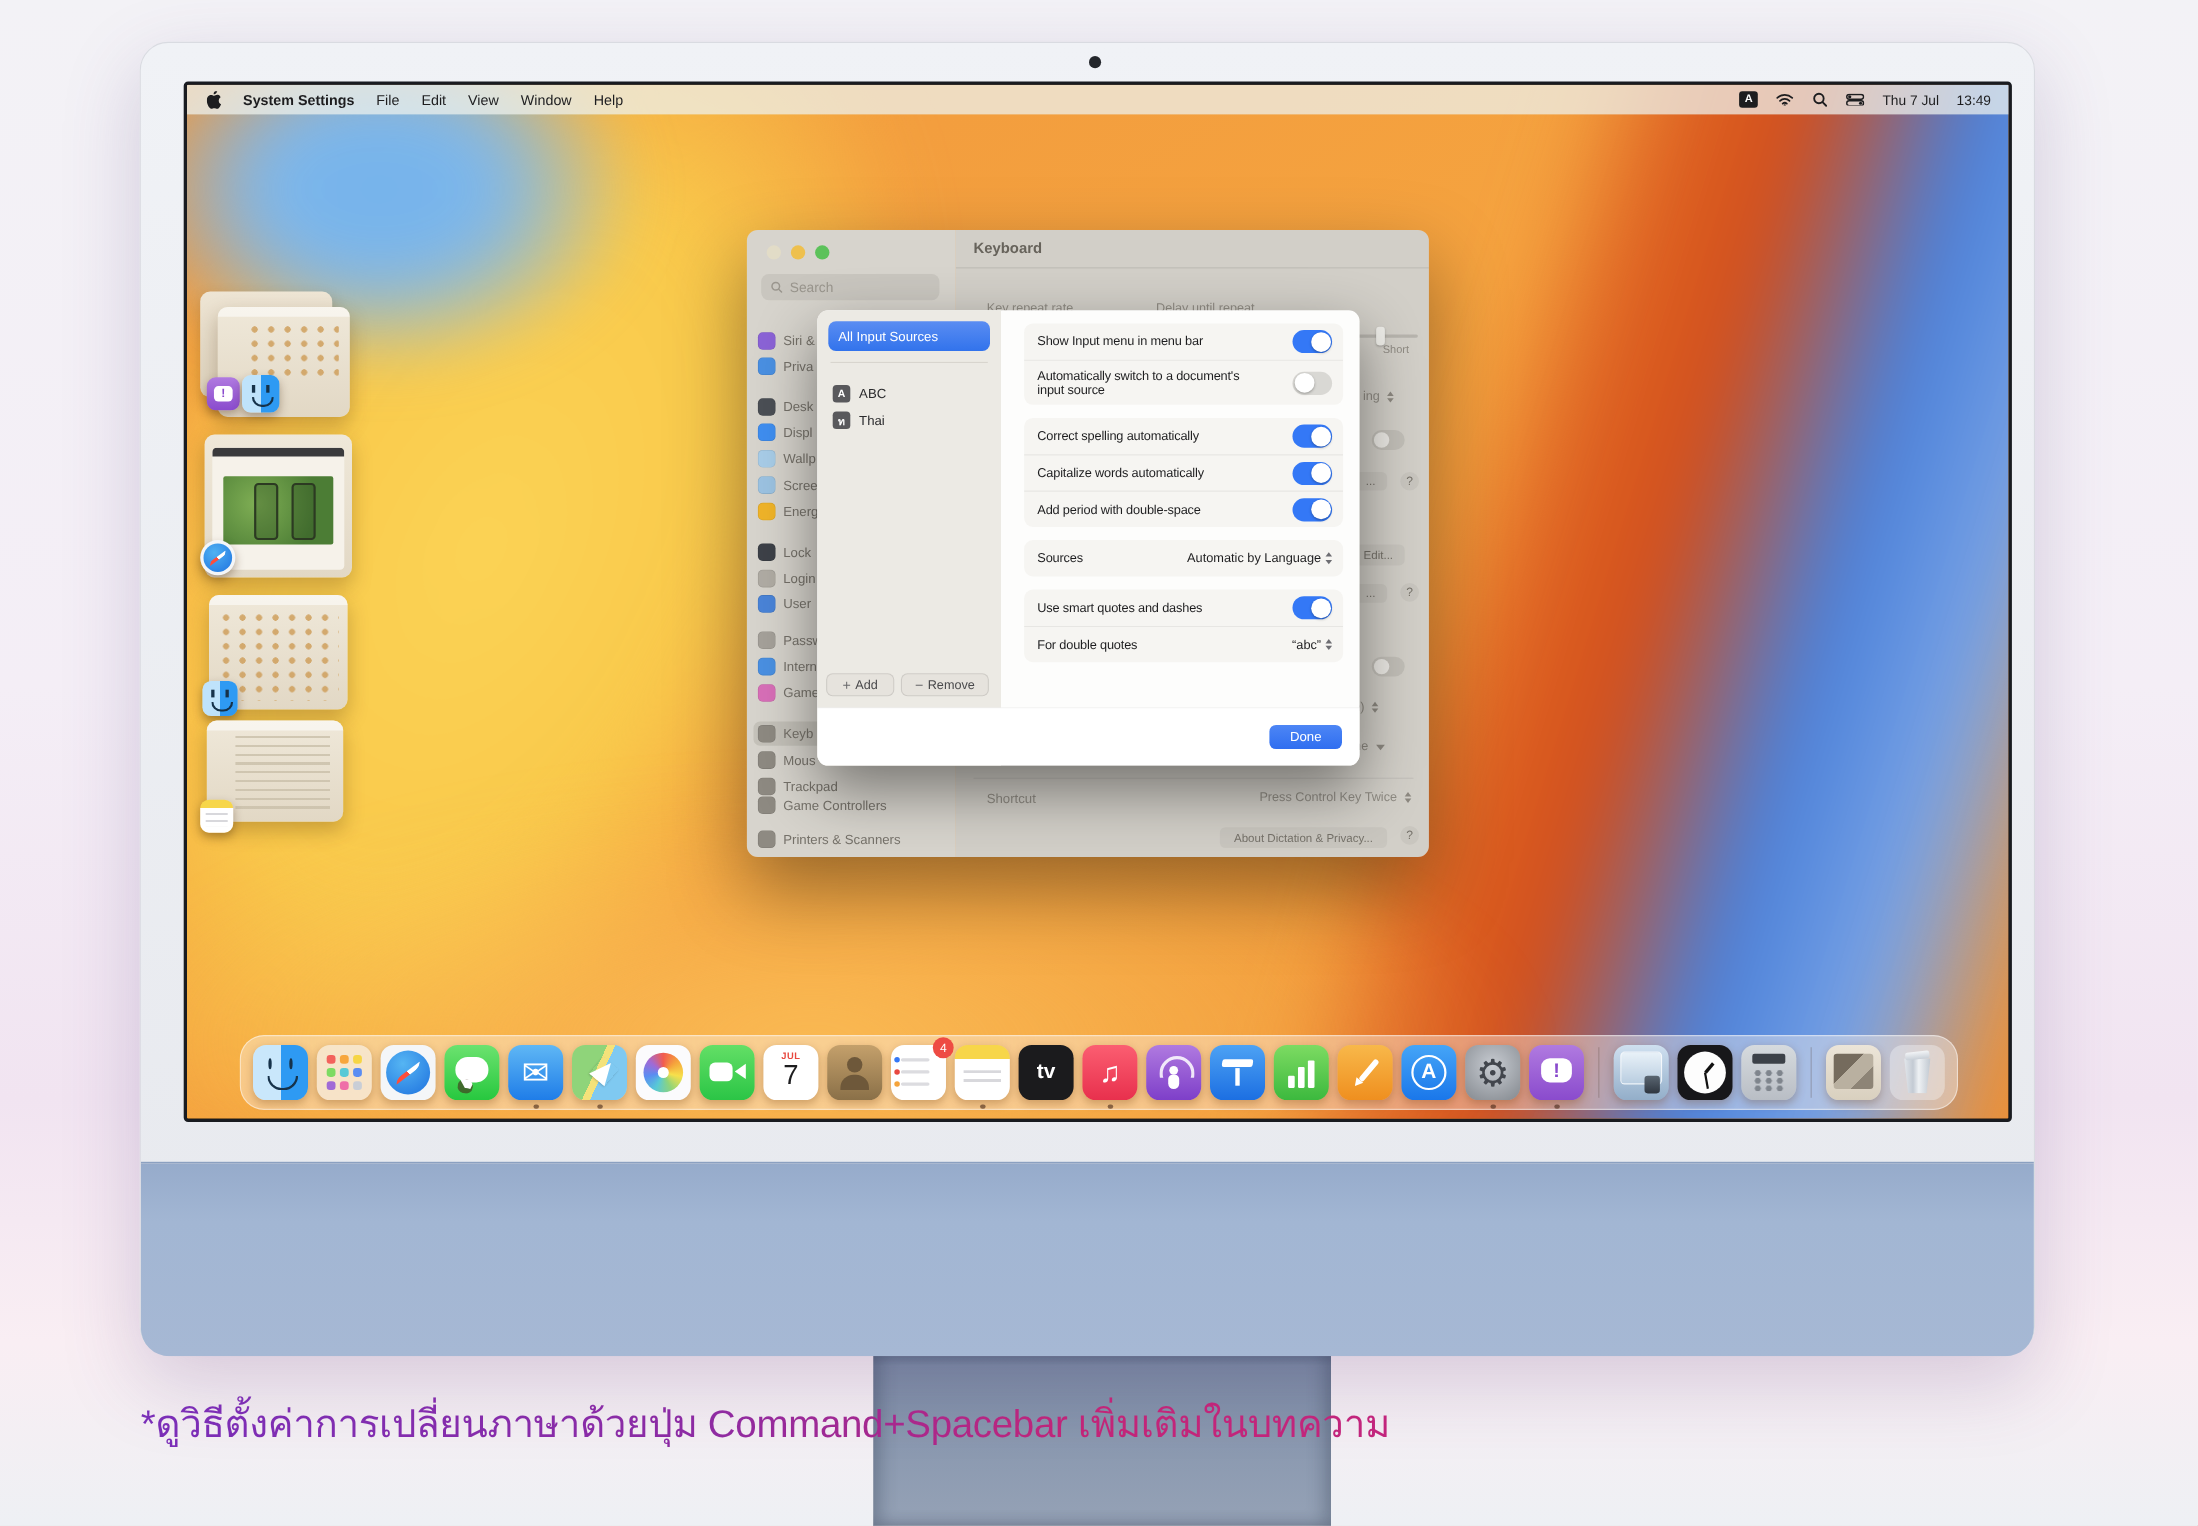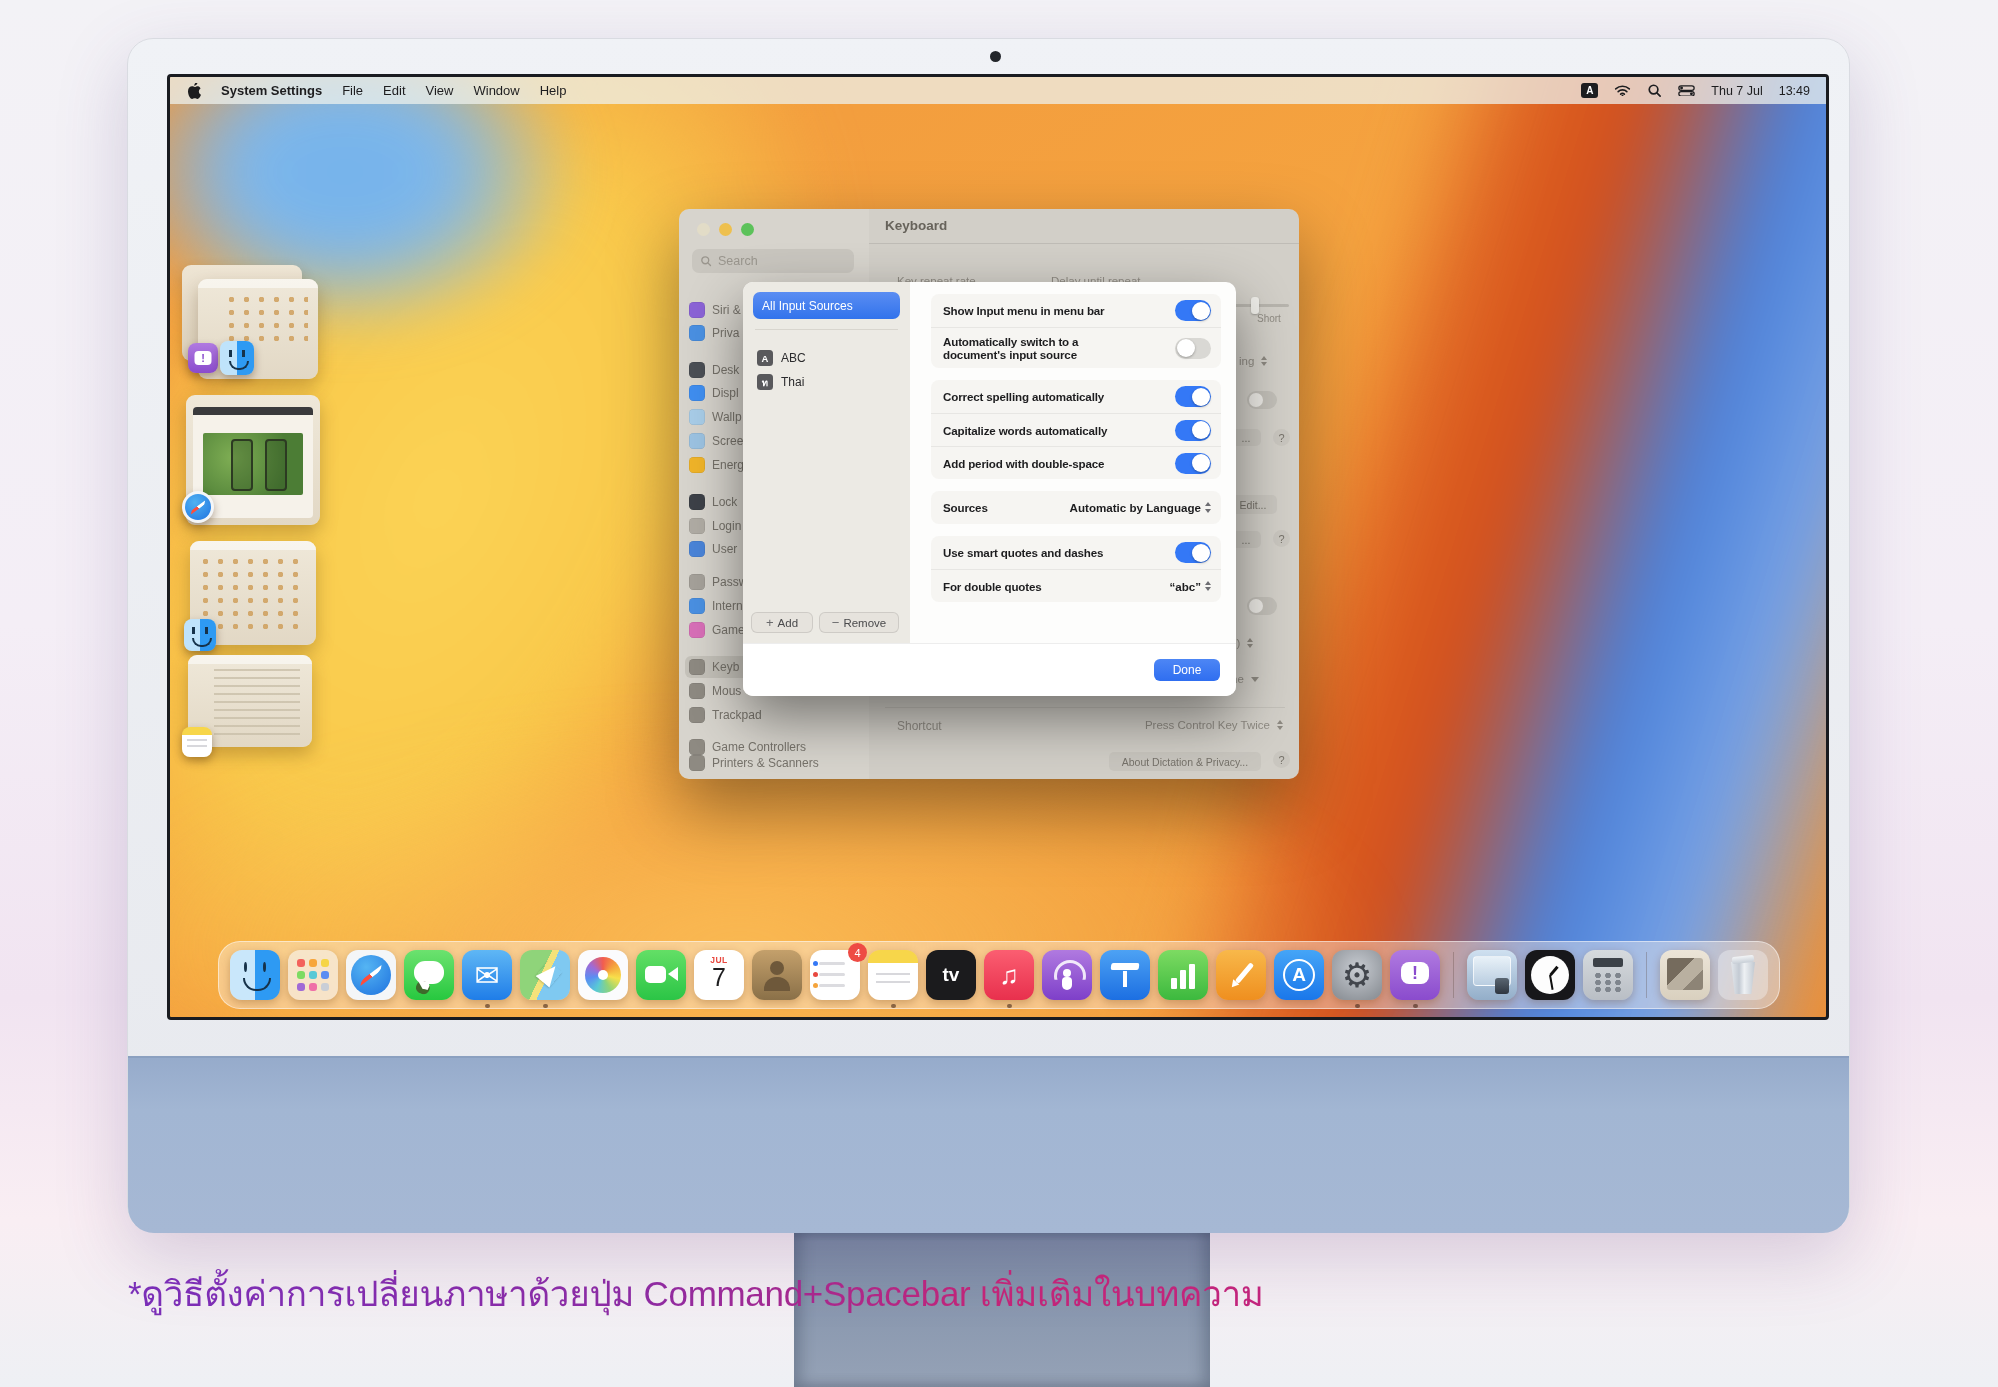"Show Input menu in menu" .grp { font-weight: bold -> none }
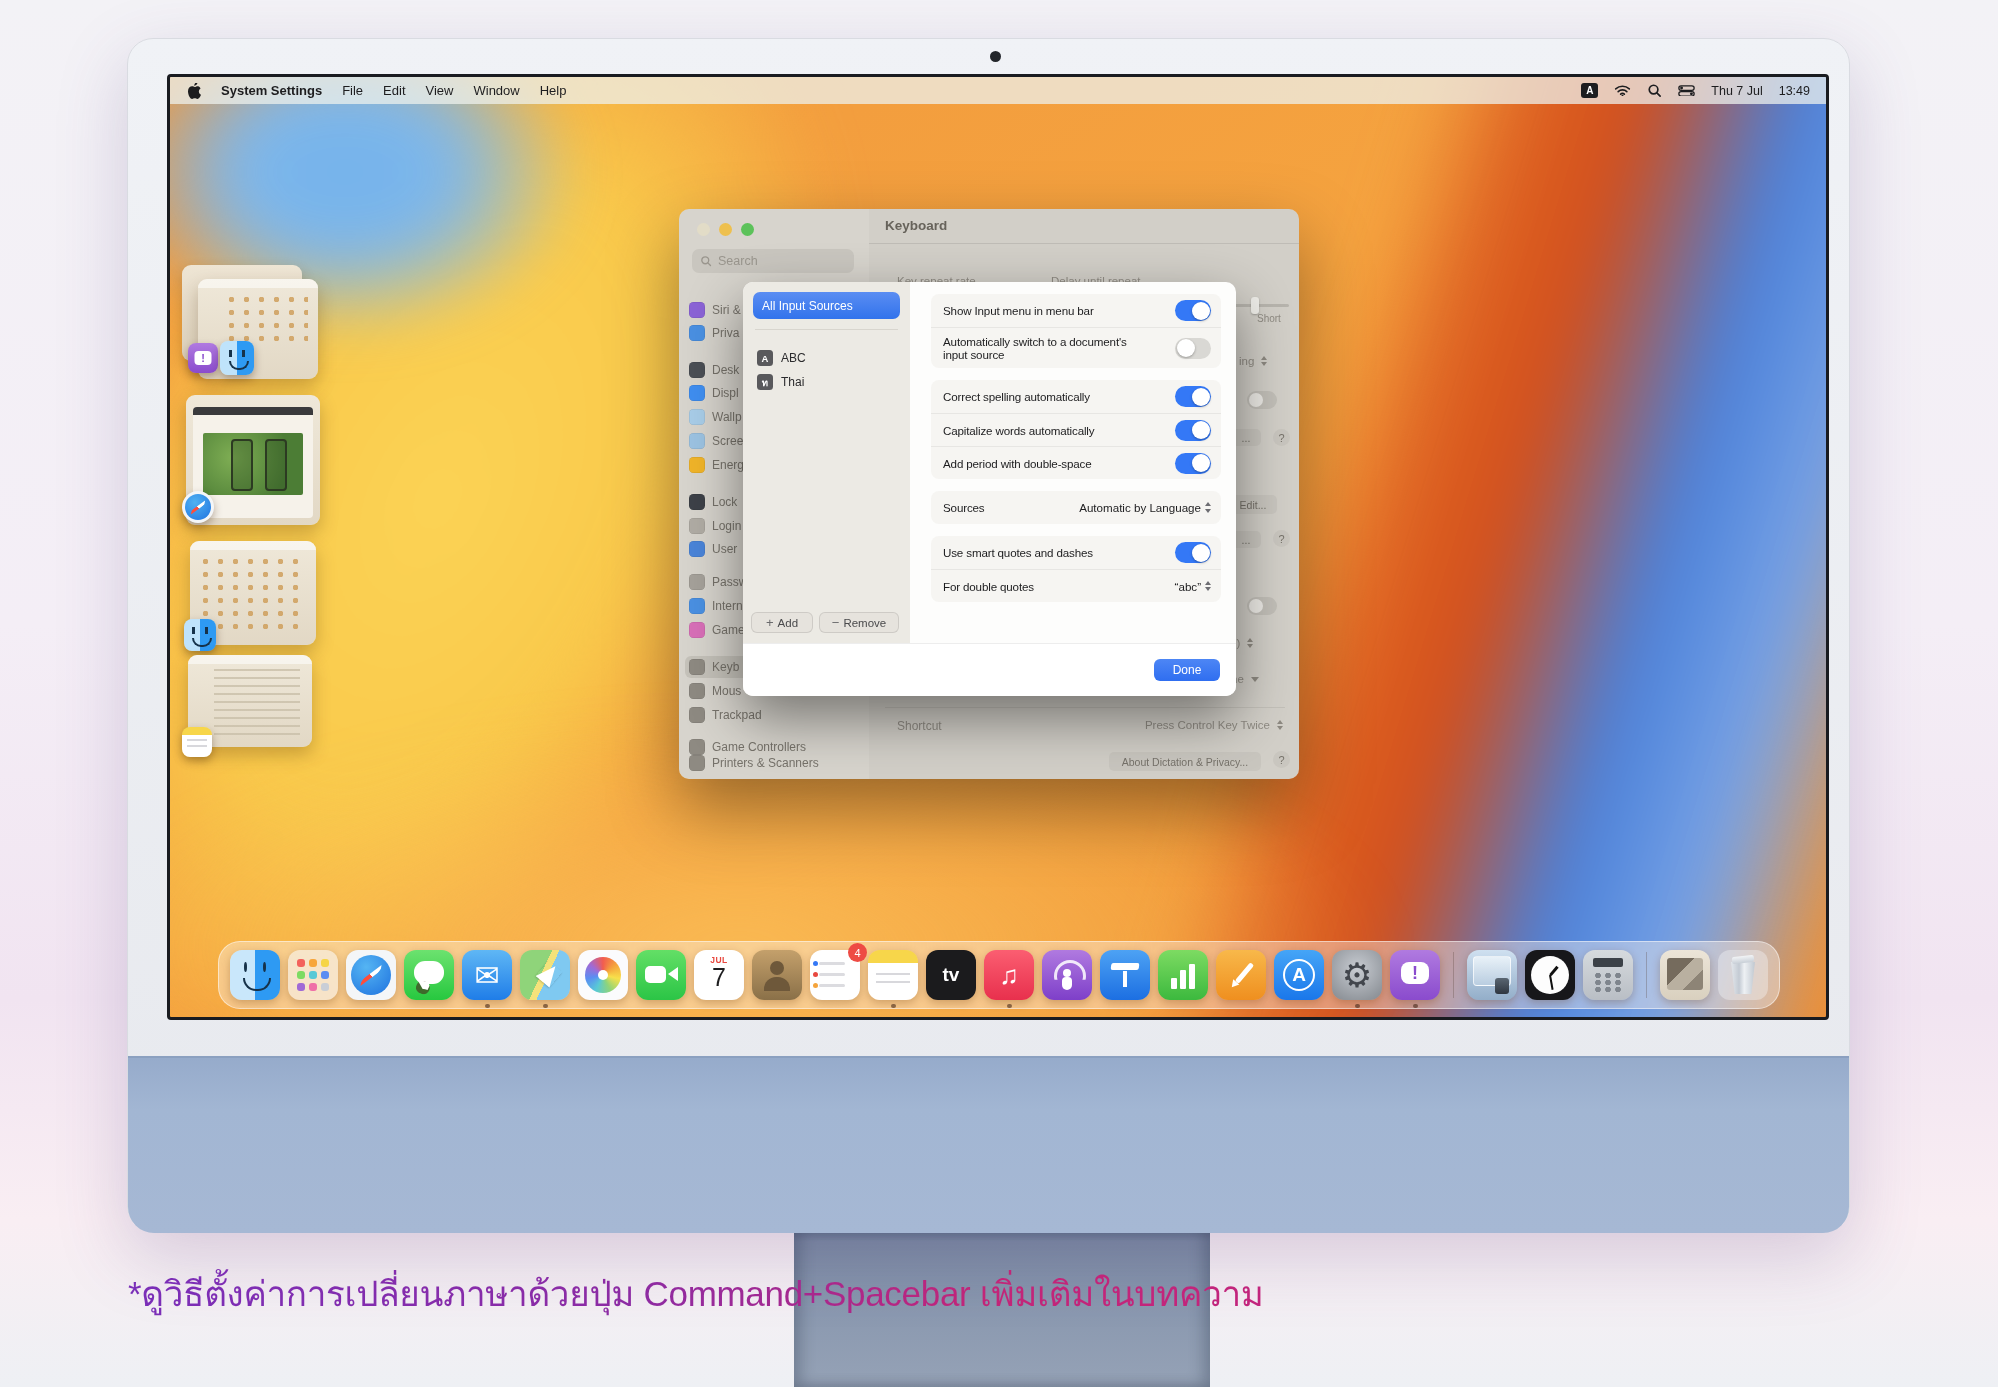"Game Controllers" div.sb-item { top: 527px -> 512px }
